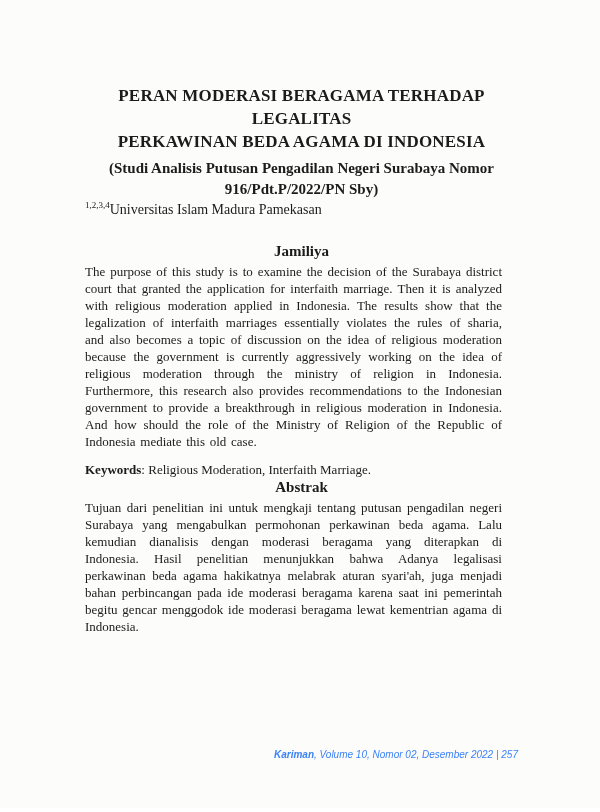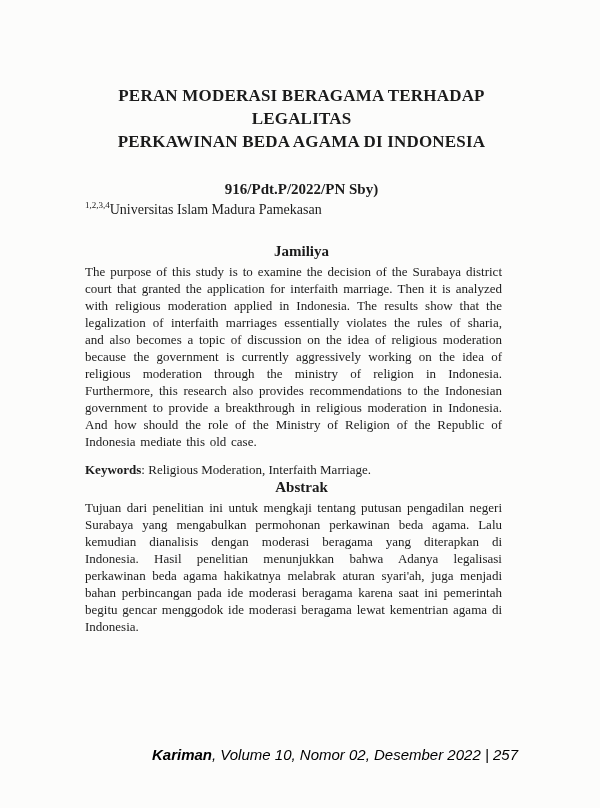"(Studi Analisis Putusan Pengadilan" span { html: none -> <span>(Studi Analisis Putusan Pengadilan Negeri Surabaya Nomor</span> }
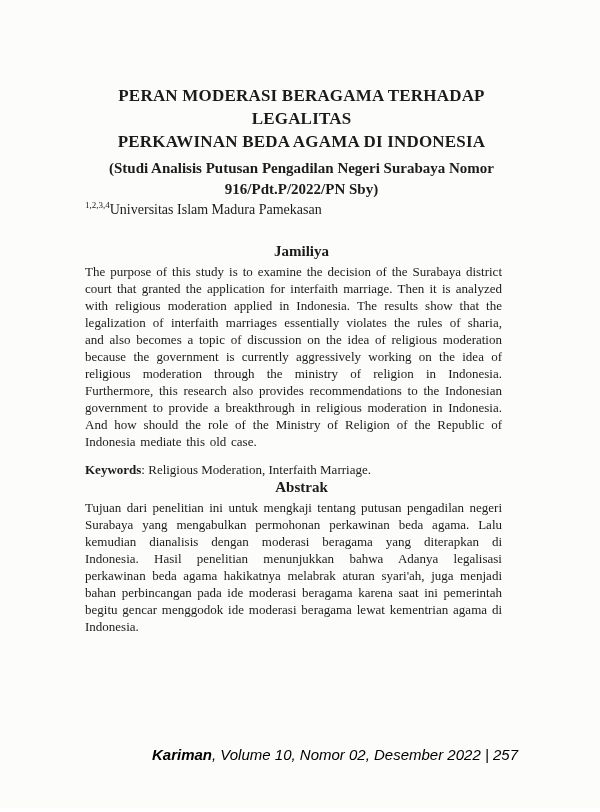"Kariman, Volume 10, Nomor 02," .journal-footer { color: #000000 -> #3b82f6; font-size: 15px -> 10px }
